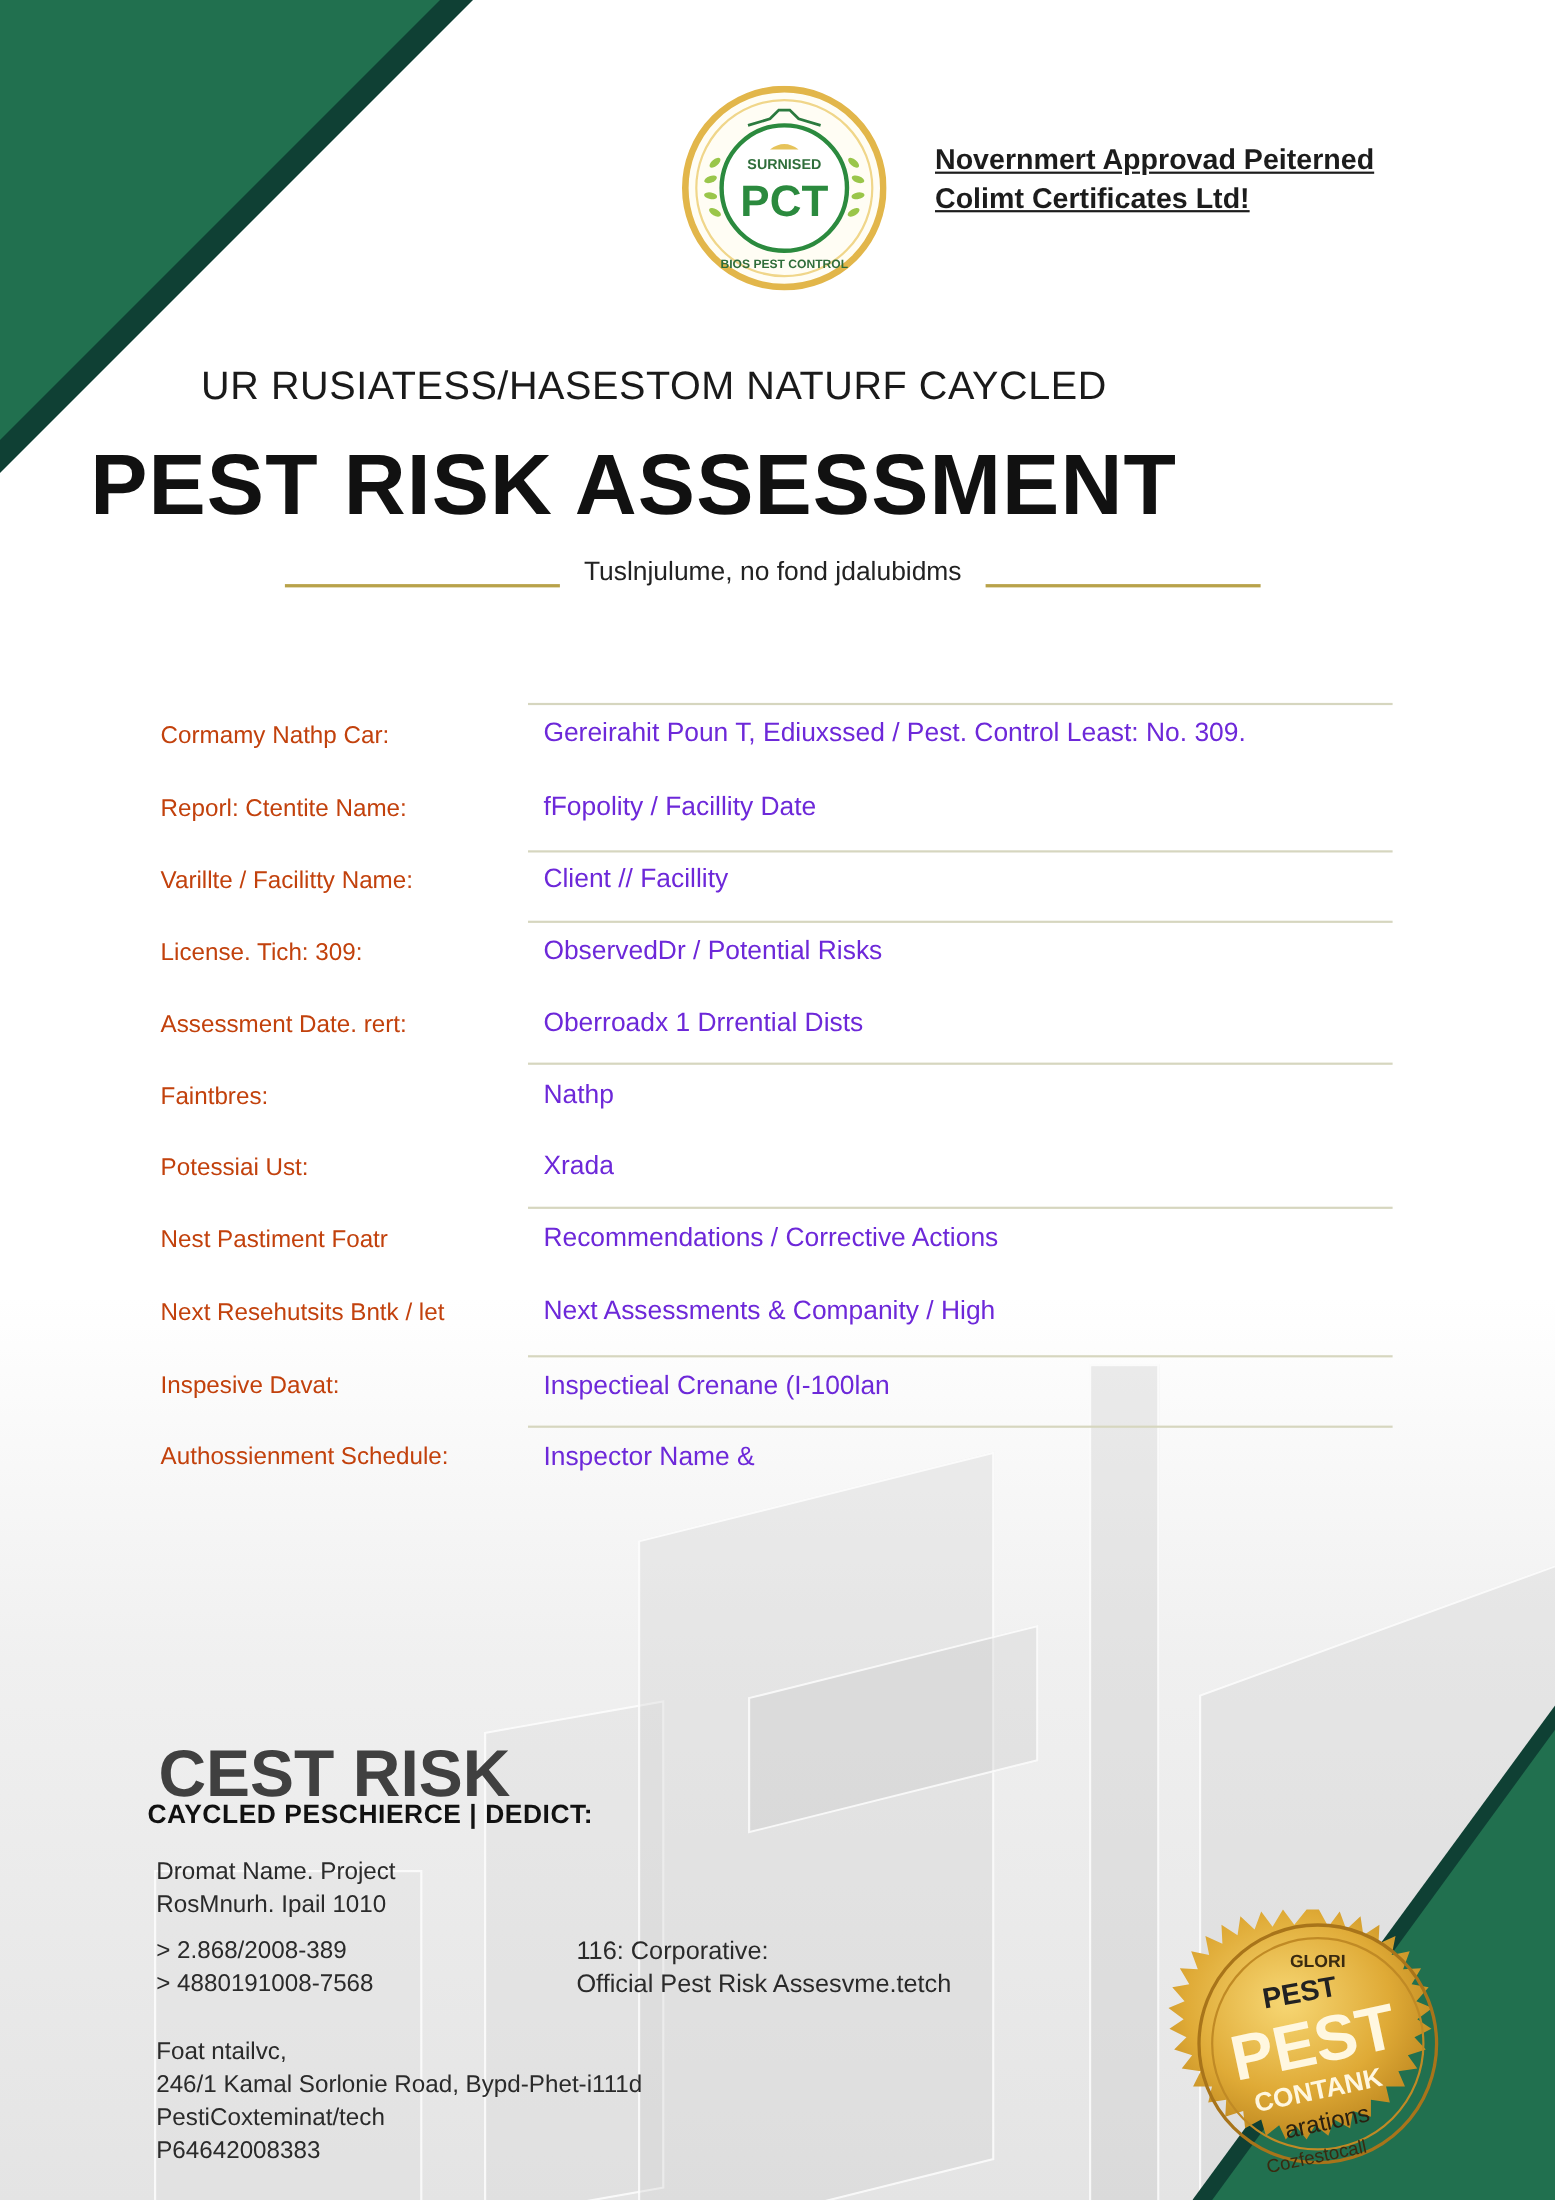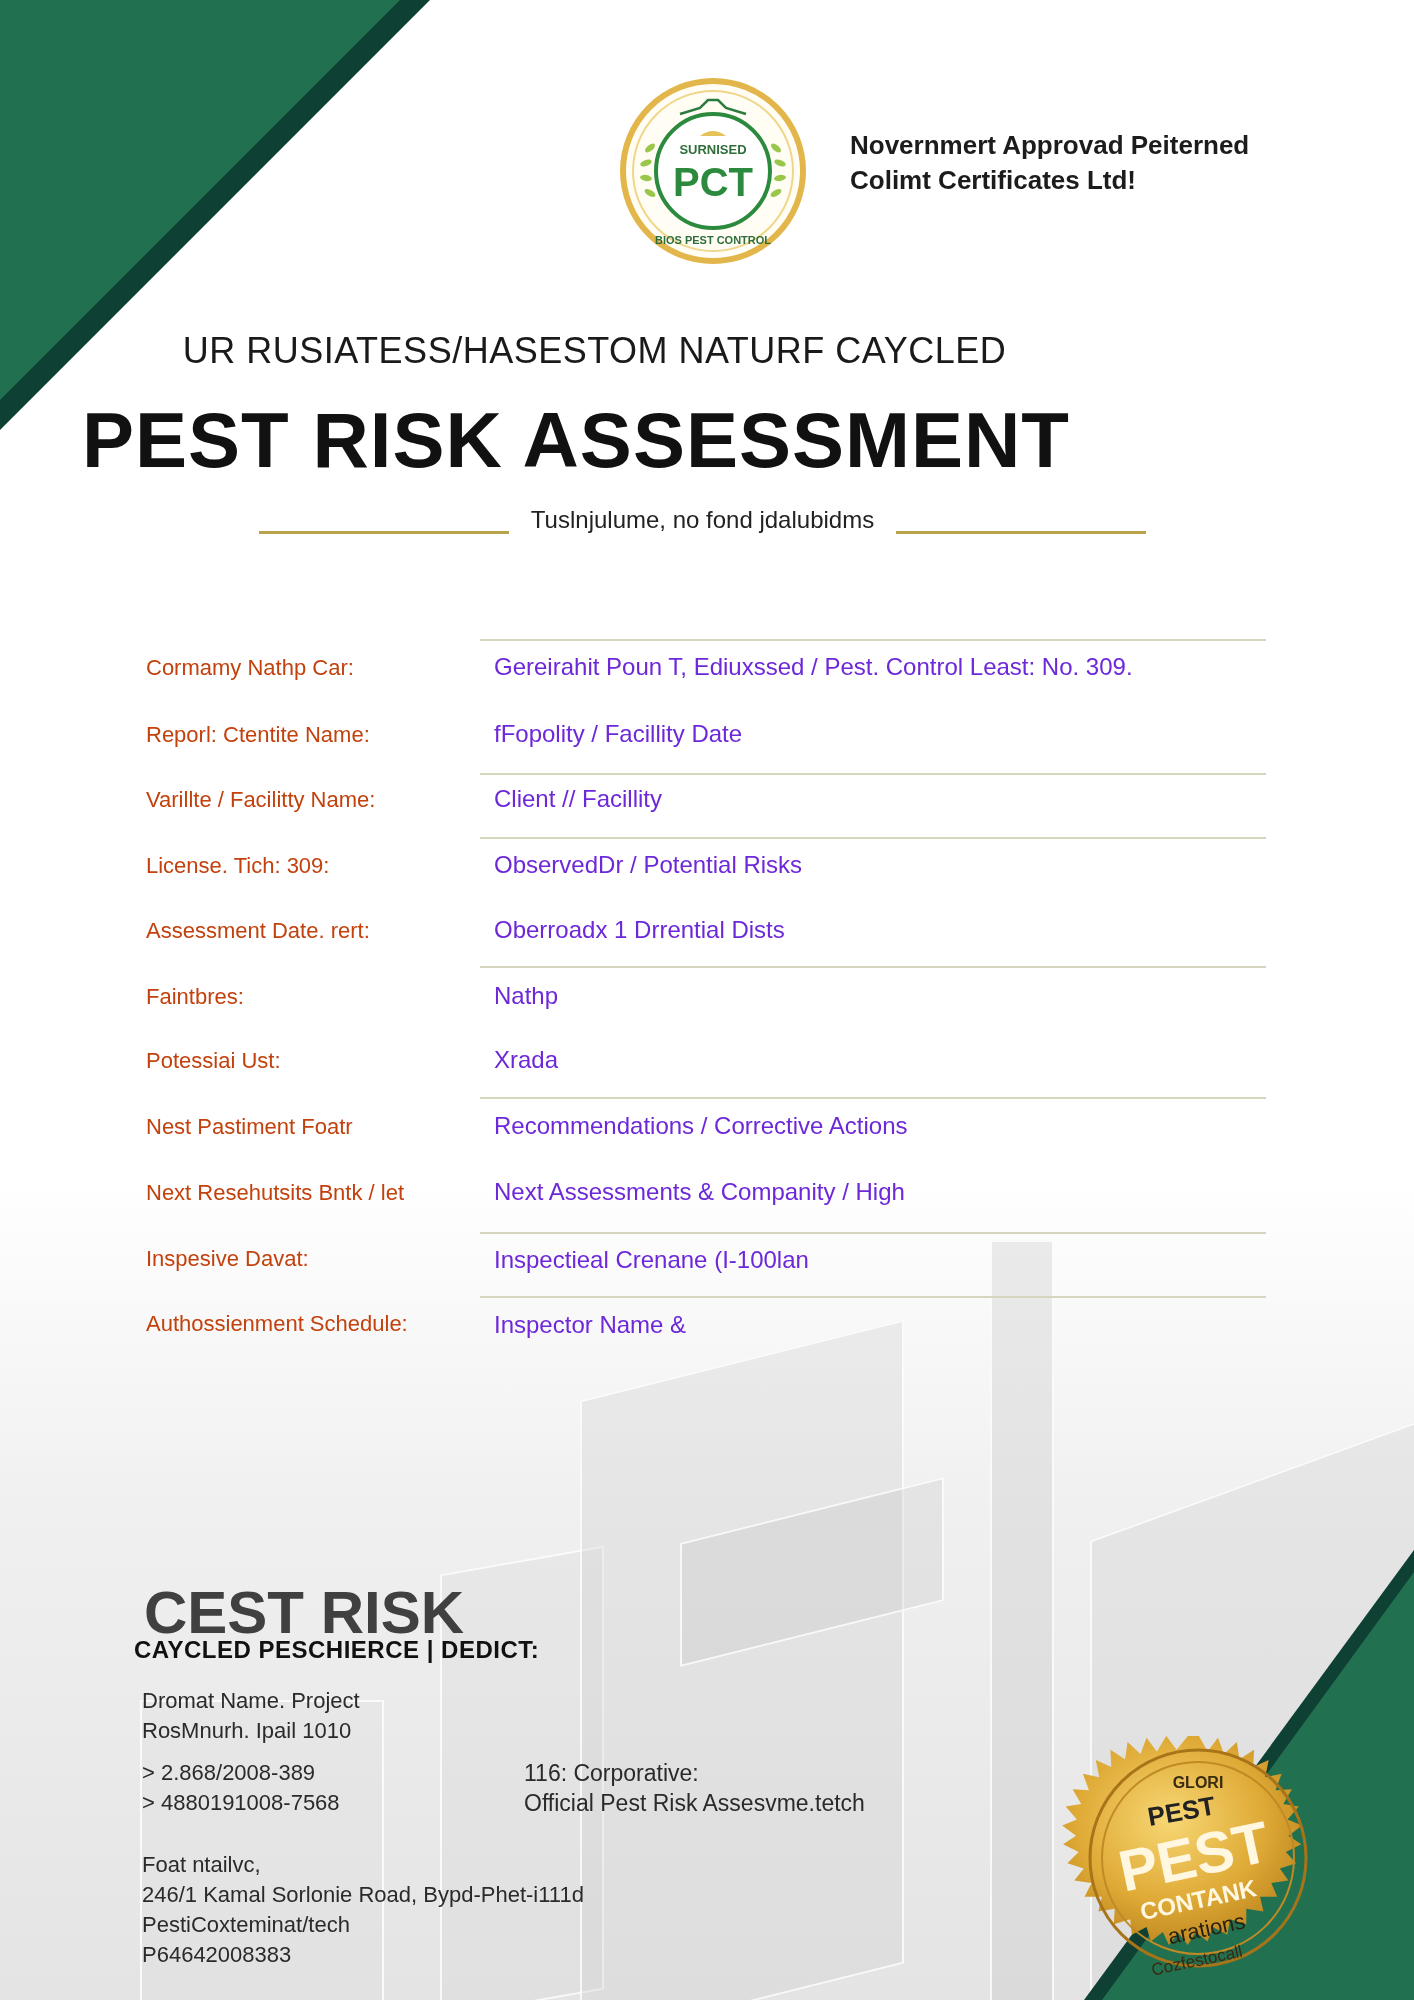"Novernmert Approvad Peiterned" .company div { text-decoration: none -> underline }
